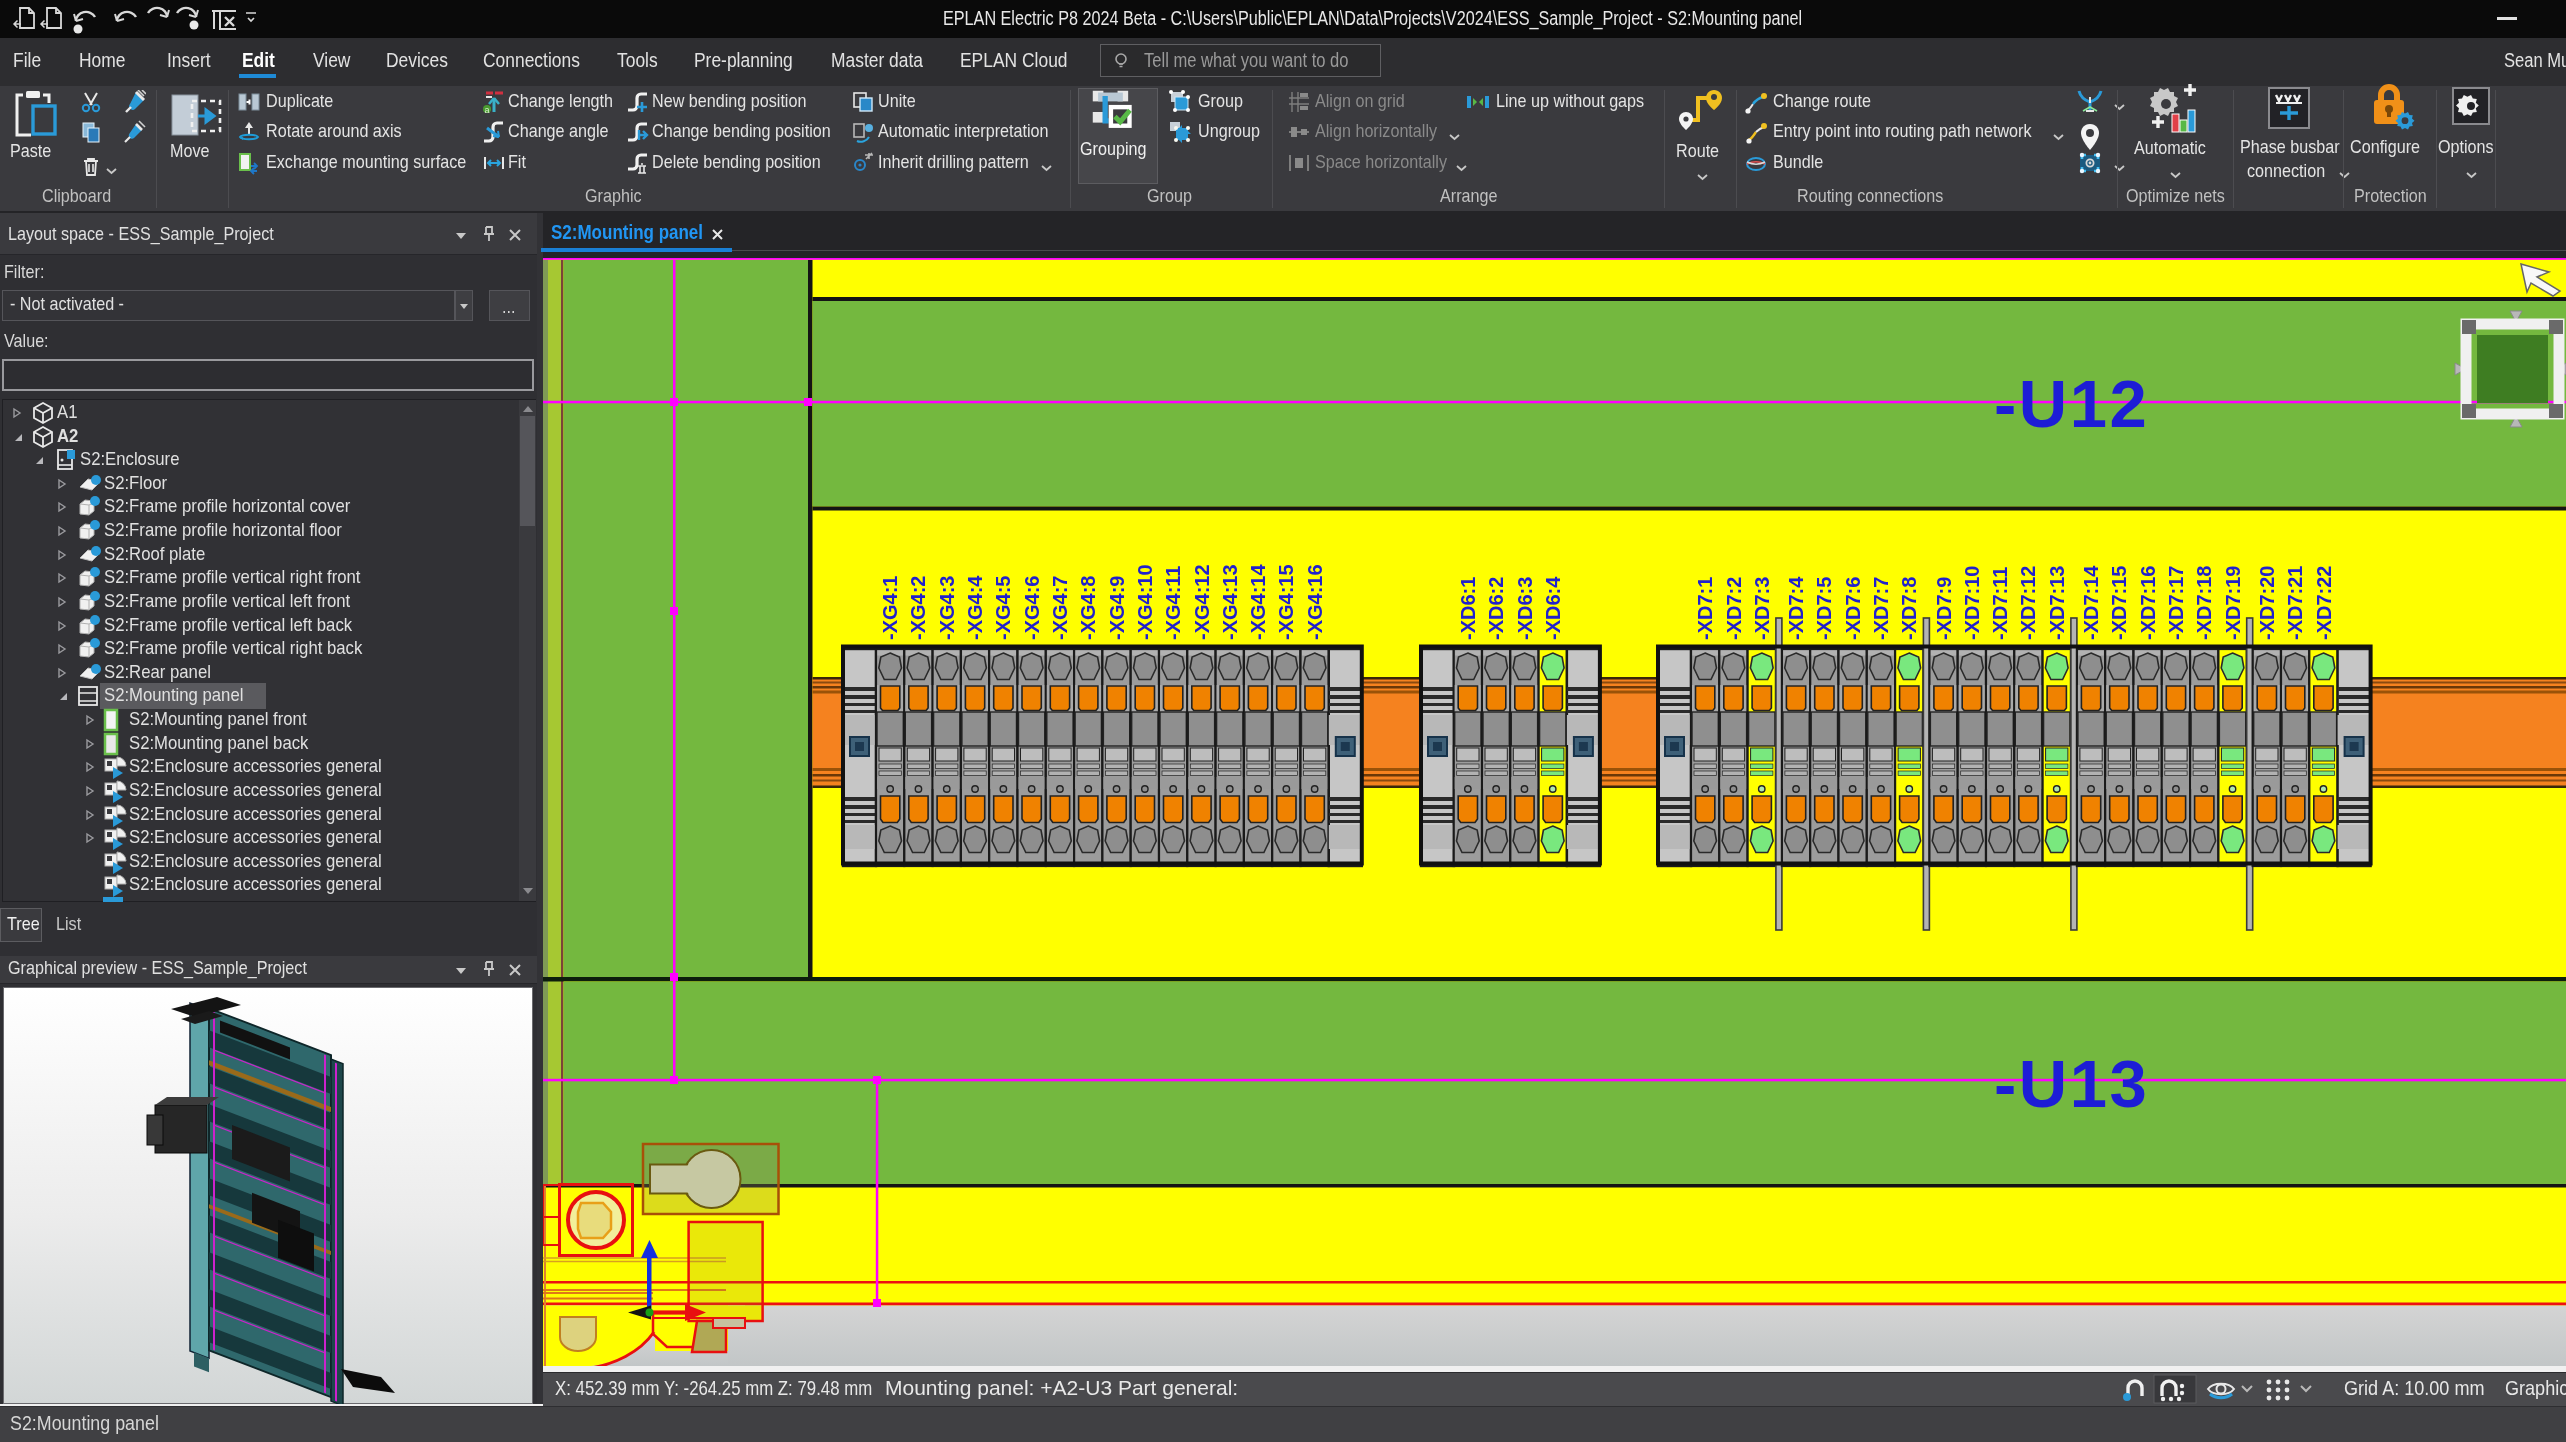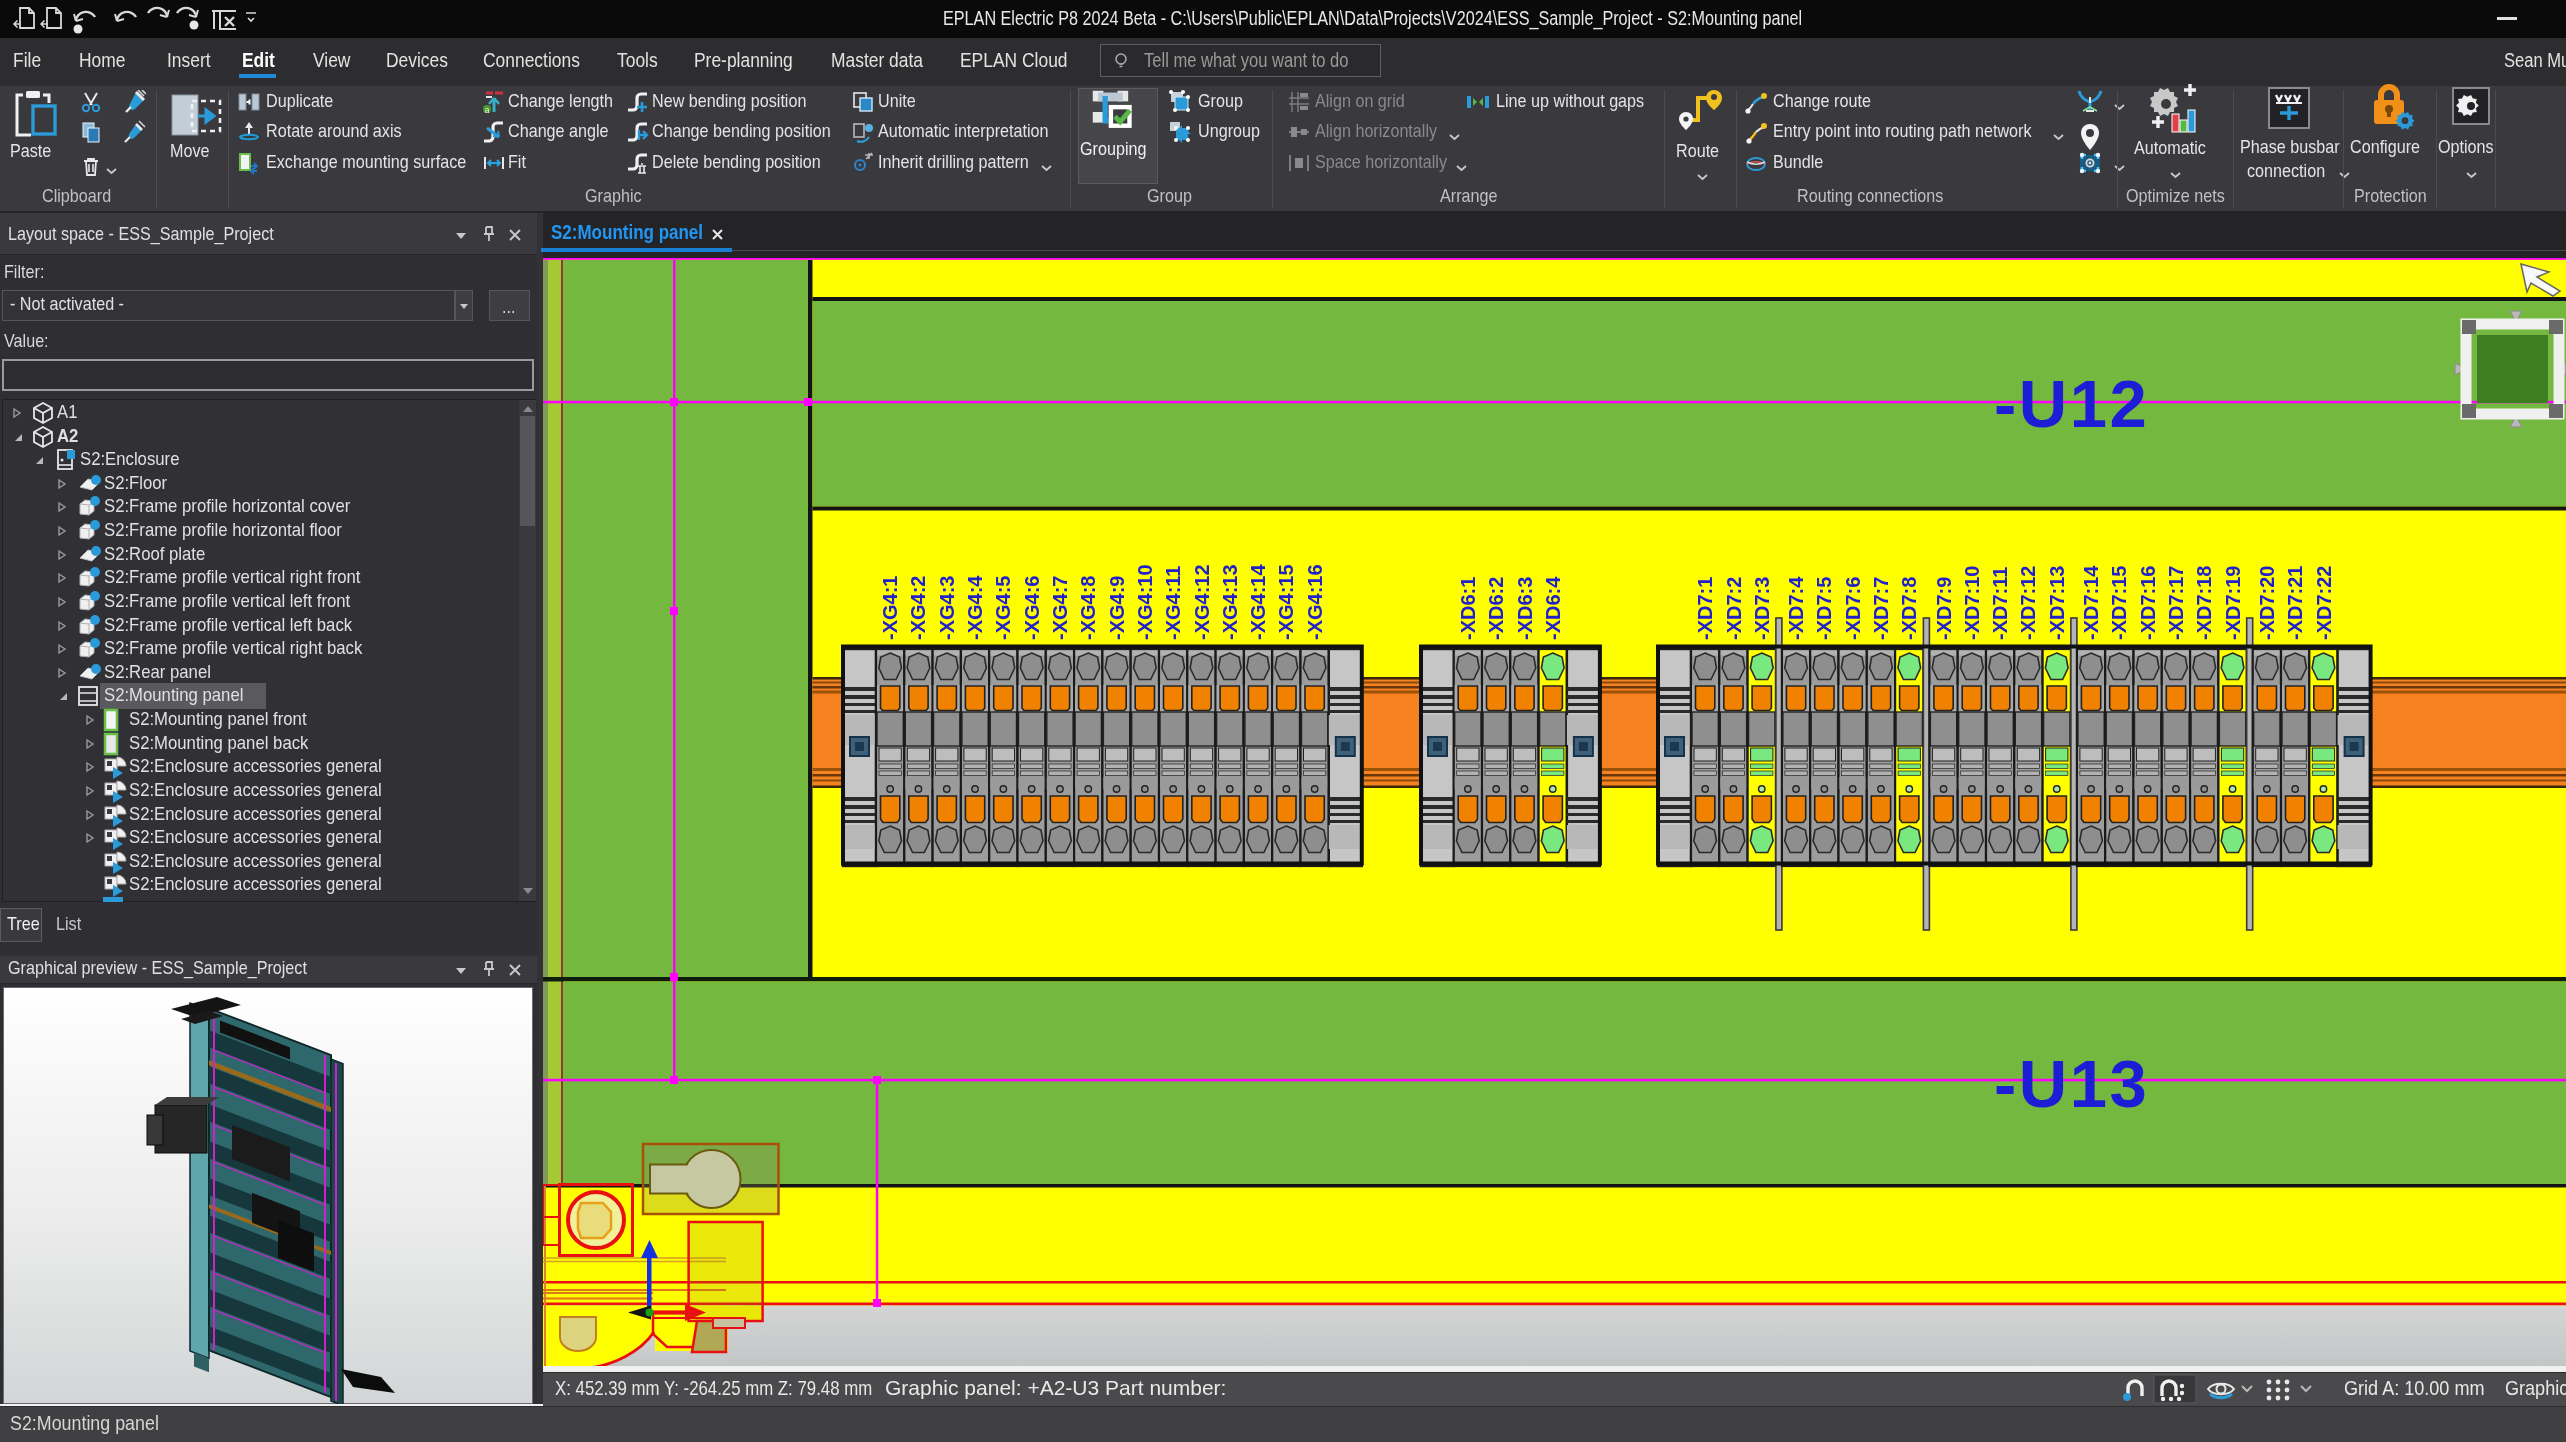"Graphic panel: +A2-U3 Part number:" span.t { text: Graphic panel: +A2-U3 Part number -> Mounting panel: +A2-U3 Part general }
